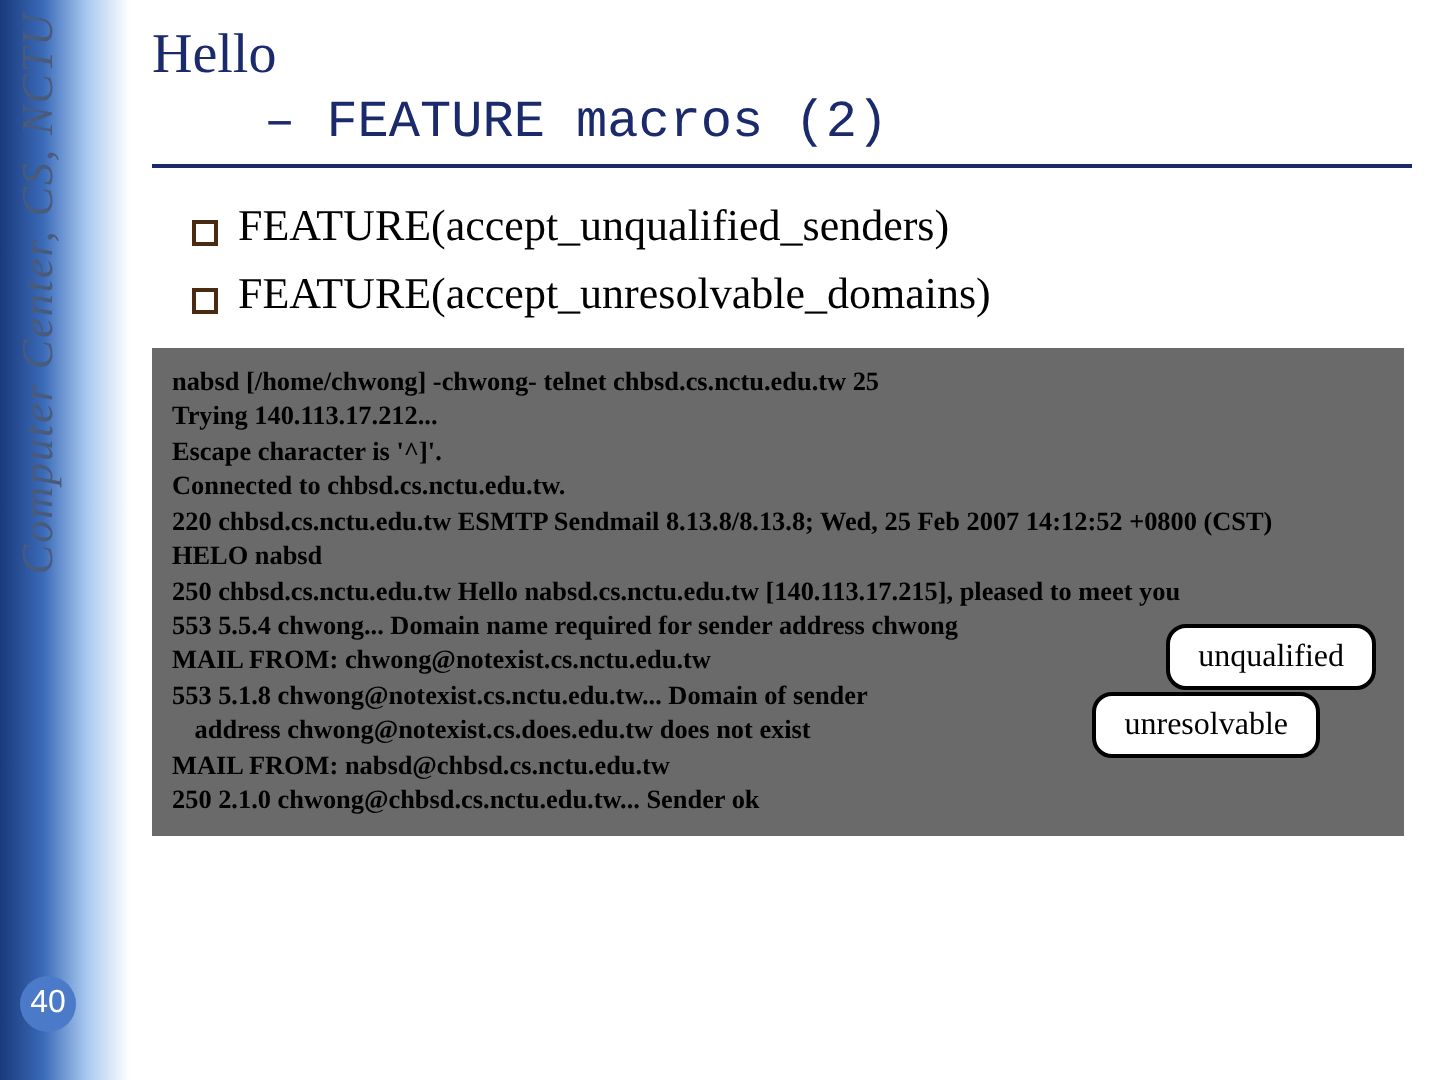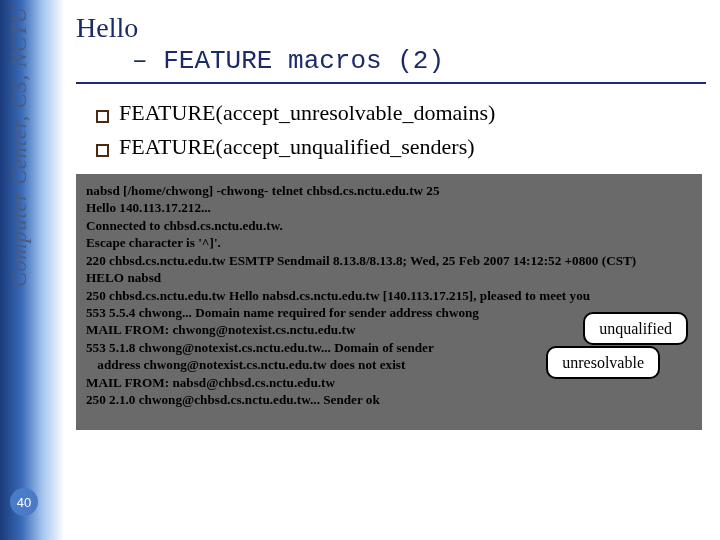"FEATURE(accept_unresolvable_domains)" div.bullet { order: before "FEATURE(accept_unqualified_senders)" -> after "FEATURE(accept_unqualified_senders)" }
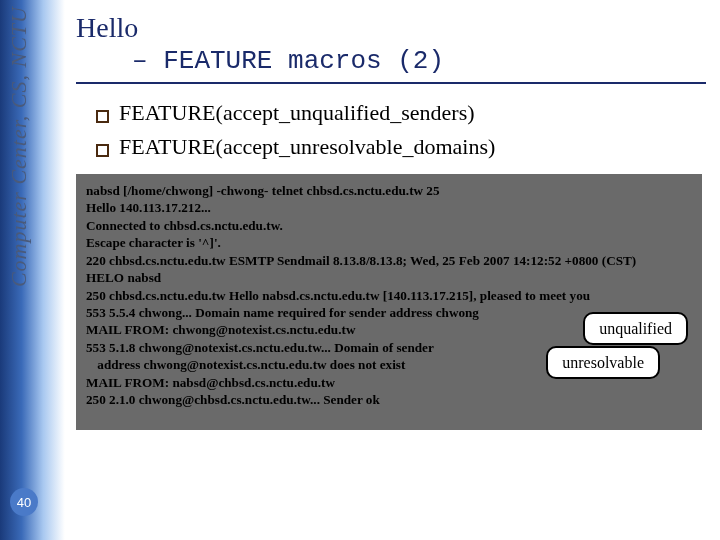"nabsd [/home/chwong] -chwong- telnet" .term-box { padding: 8px 10px 22px 10px -> 8px 10px 10px 10px }
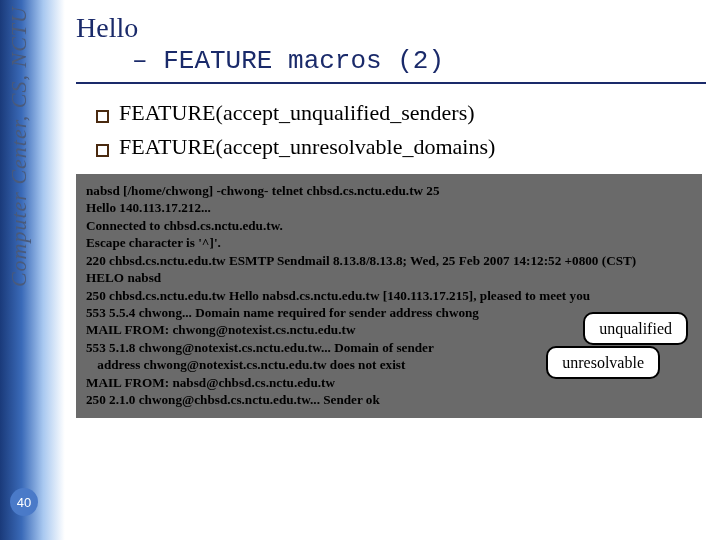"Hello 140.113.17.212..." p { text: Hello -> Trying }
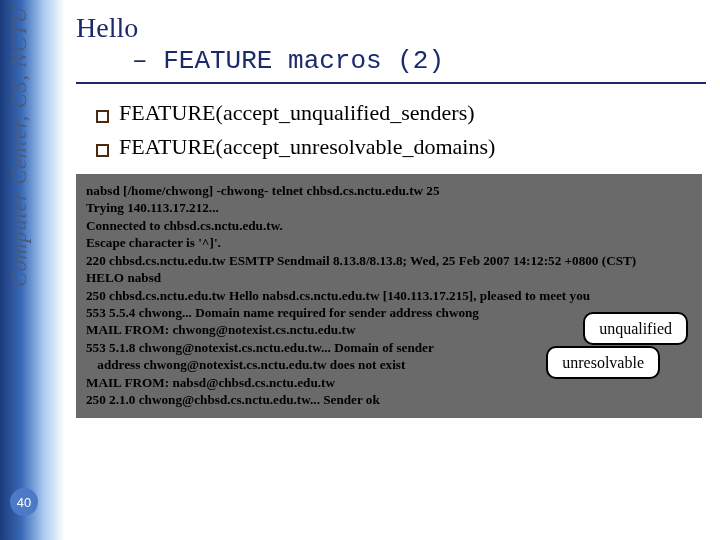"Connected to chbsd.cs.nctu.edu.tw." p { order: before "Escape character is '^]'." -> after "Escape character is '^]'." }
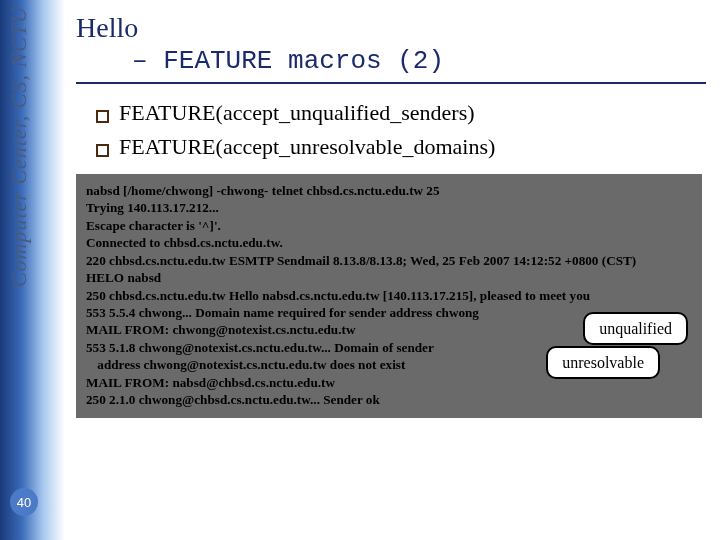"address chwong@notexist.cs.nctu.edu.tw" p.indent { text: chwong@notexist.cs.nctu.edu.tw -> chwong@notexist.cs.does.edu.tw }
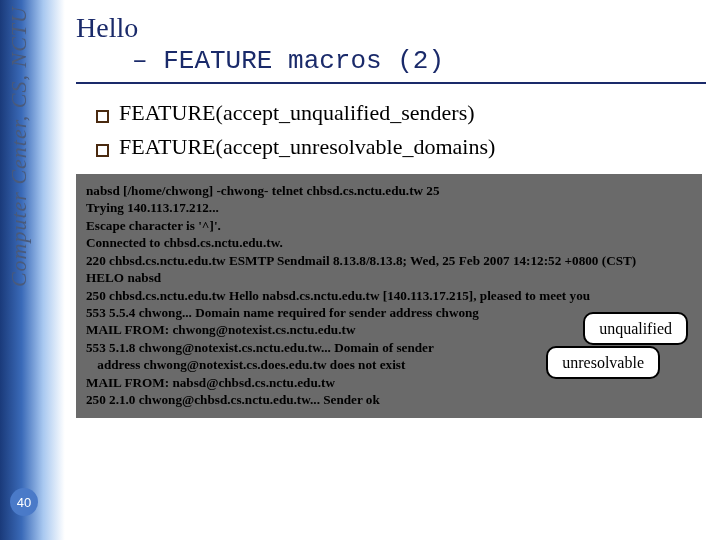"40" .page-num { font-size: 13px -> 16px }
